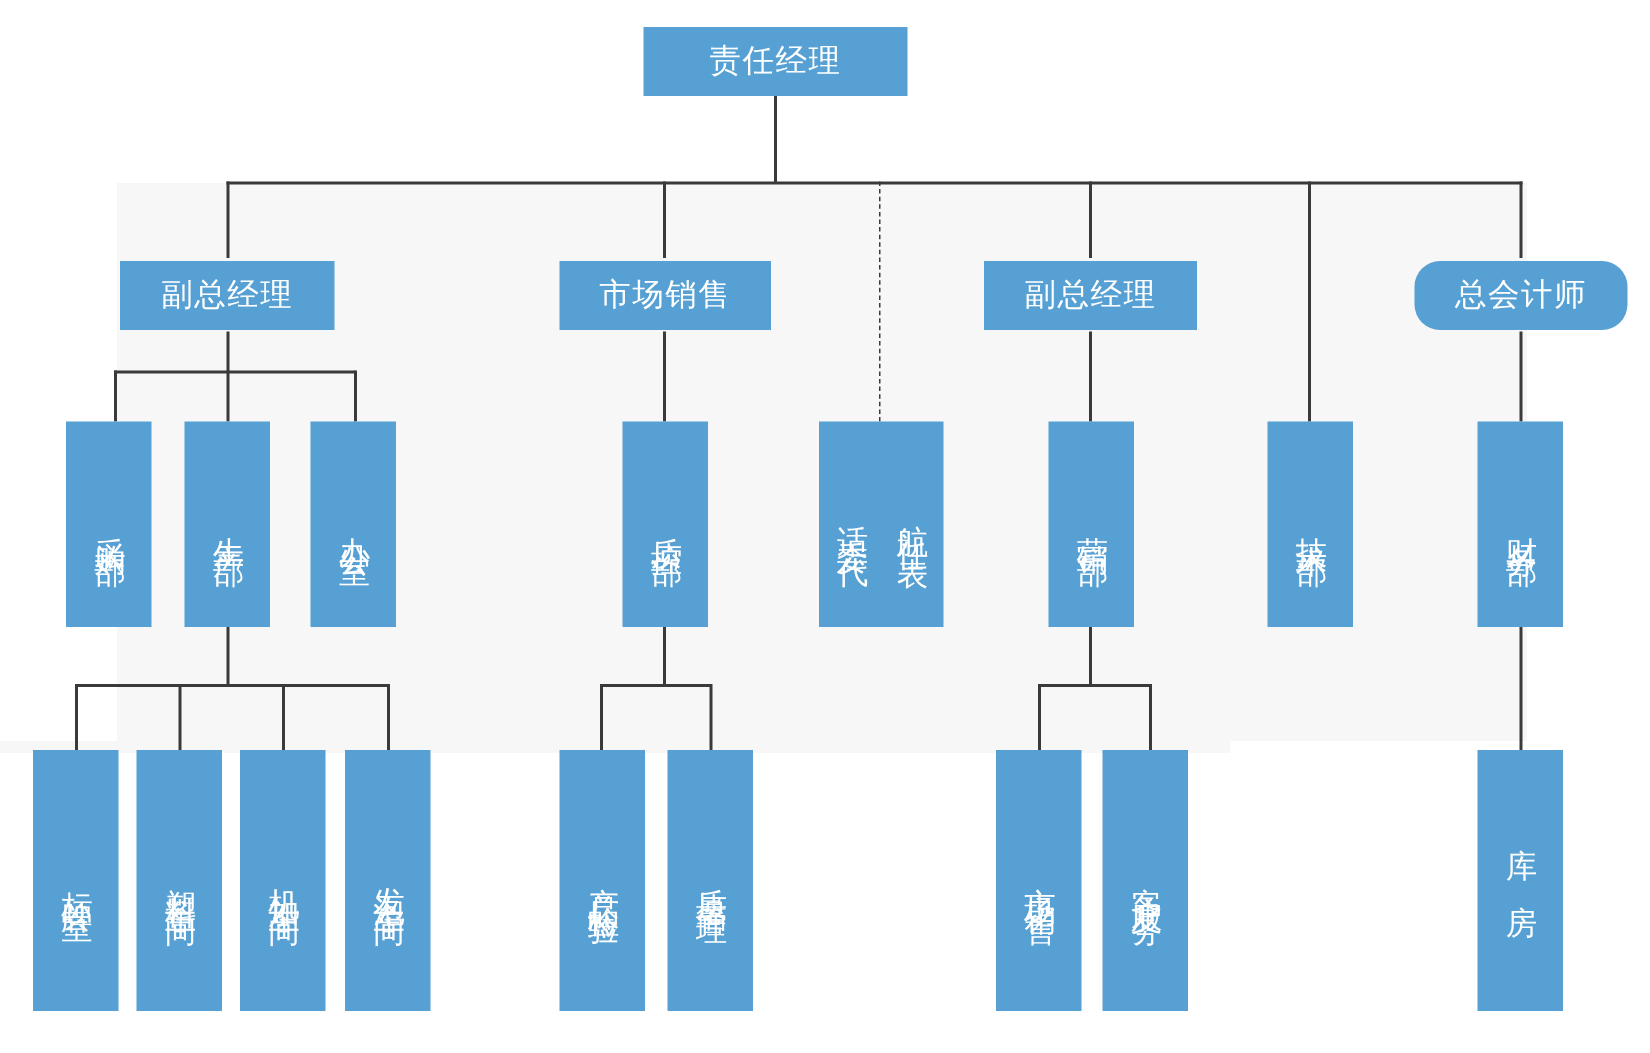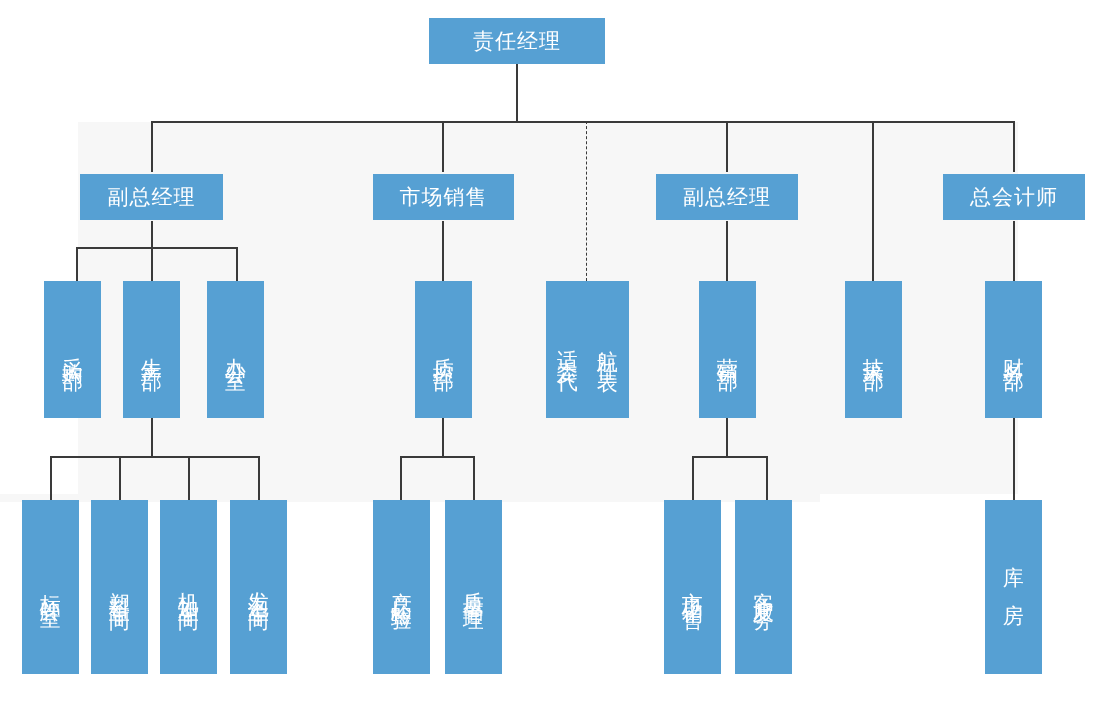"总会计师" div.node { border-radius: none -> 17px }
